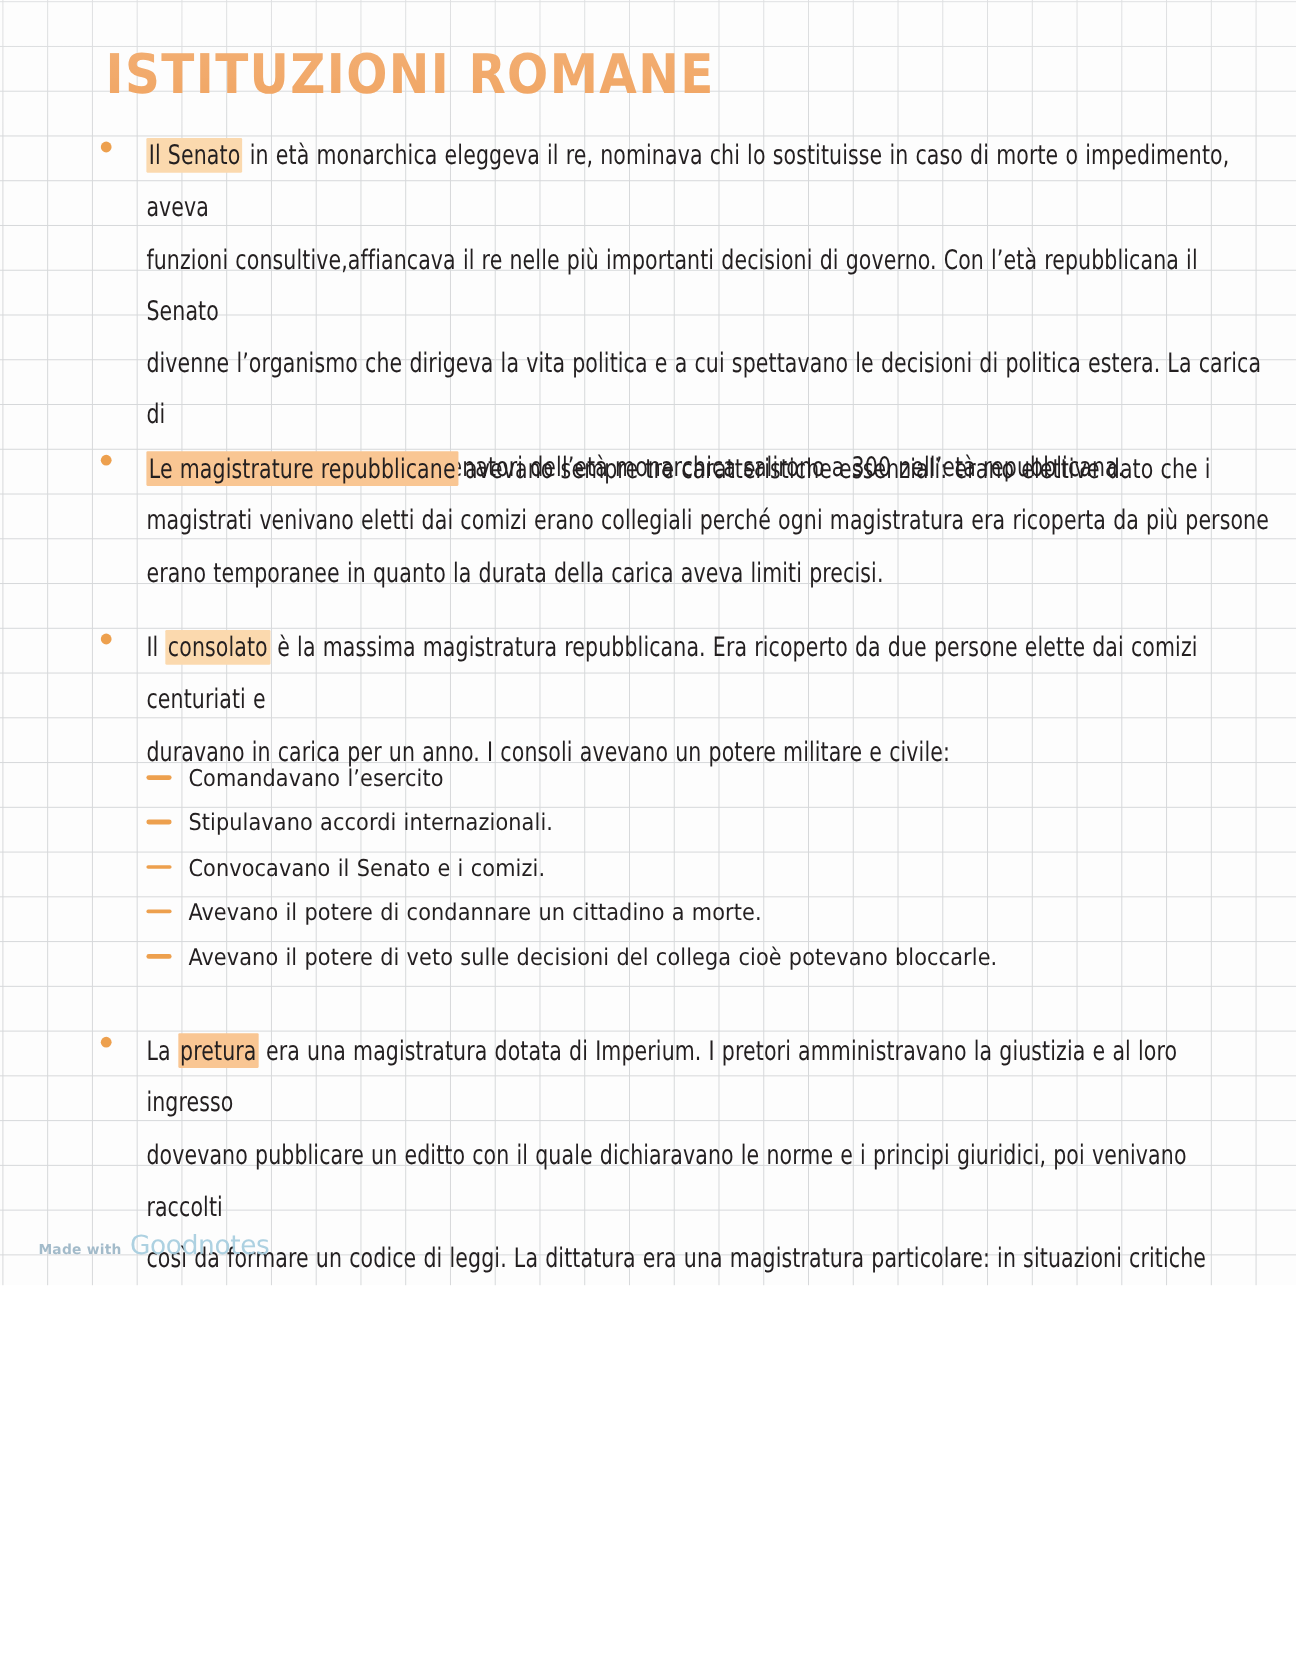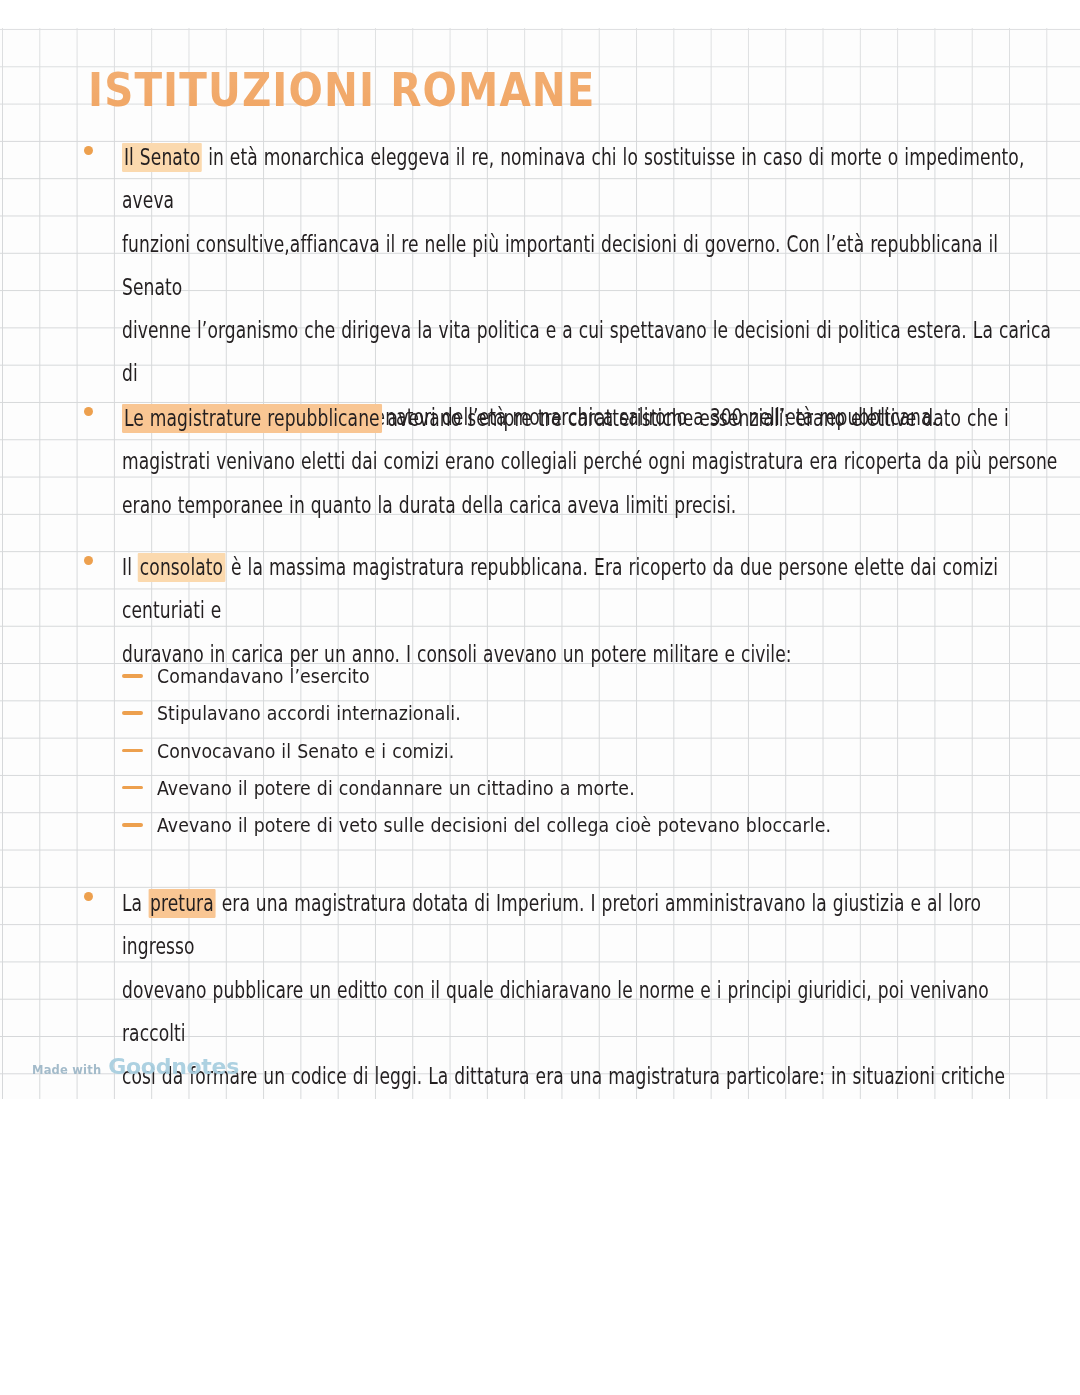"Made with" .page { margin-top: 28px -> none }
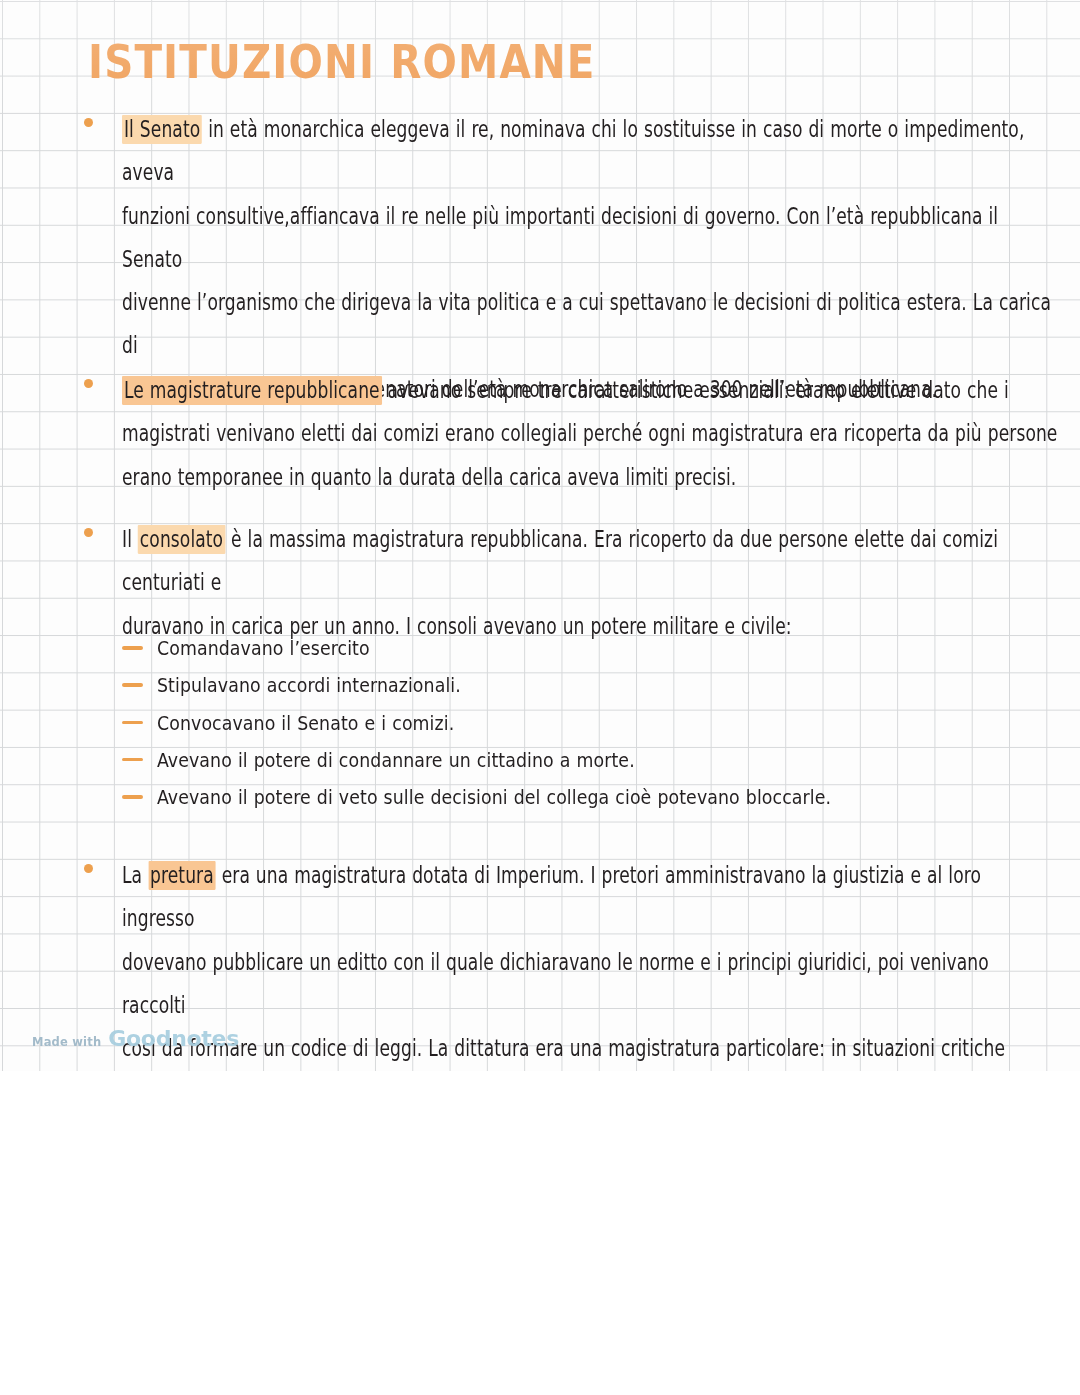"Goodnotes" .wm-brand { font-weight: bold -> none }
